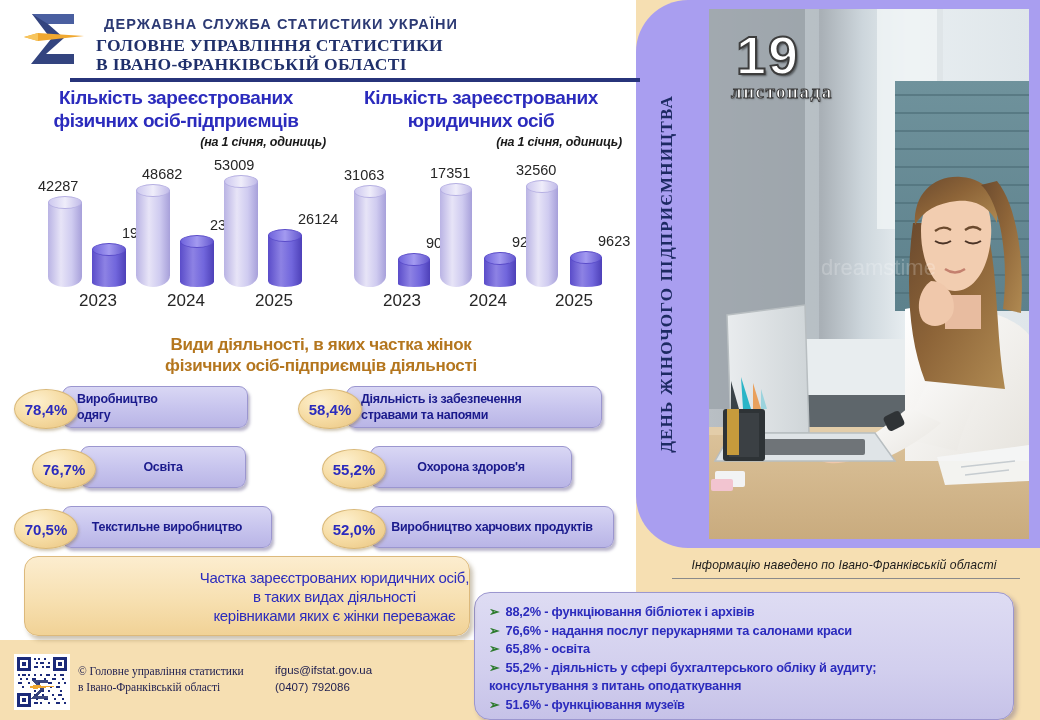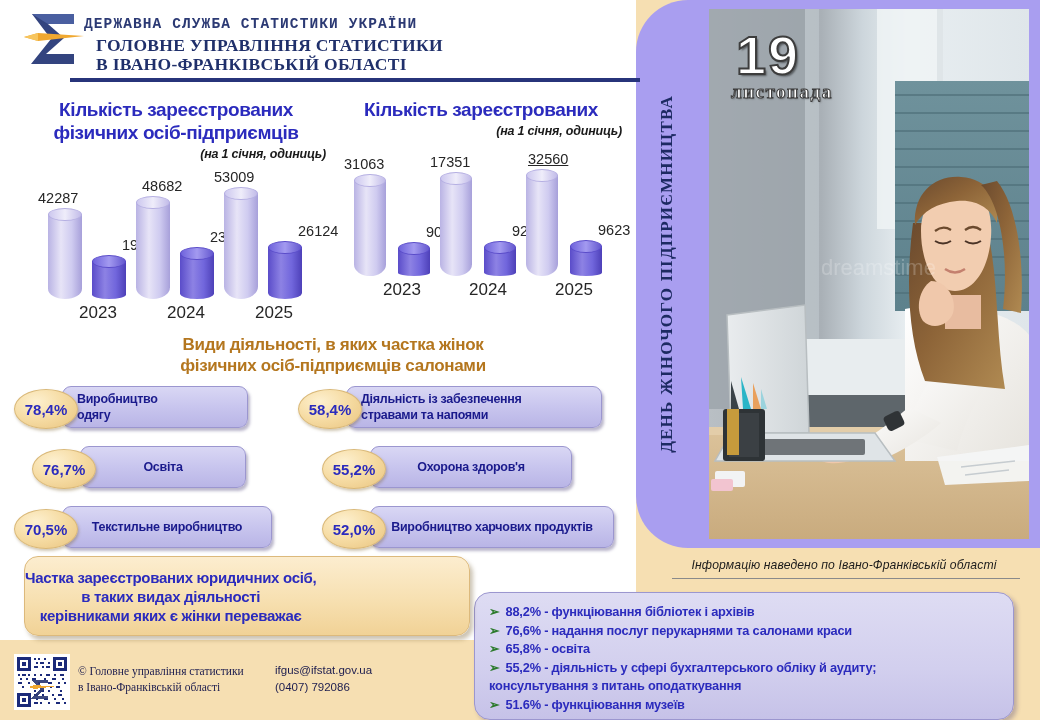"ДЕРЖАВНА СЛУЖБА СТАТИСТИКИ УКРАЇНИ" .hdr-line1 { font-family: Liberation Mono, monospace -> Liberation Sans, sans-serif; left: 84px -> 104px }
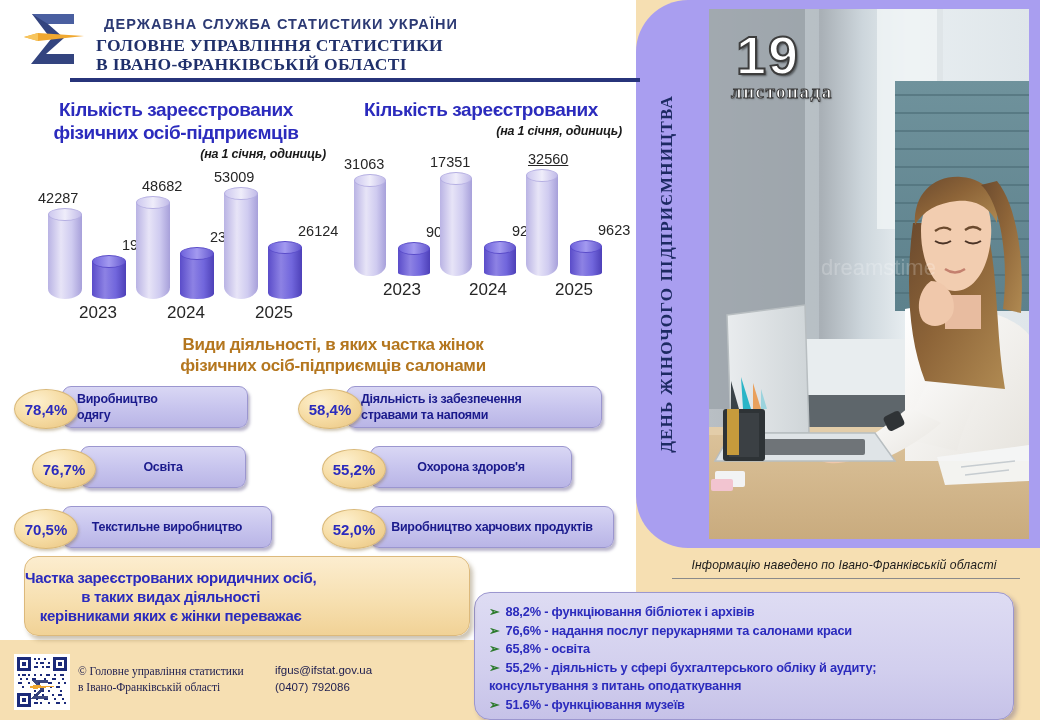"Кількість зареєстрованих" .chart-title { margin-top: 12px -> none }
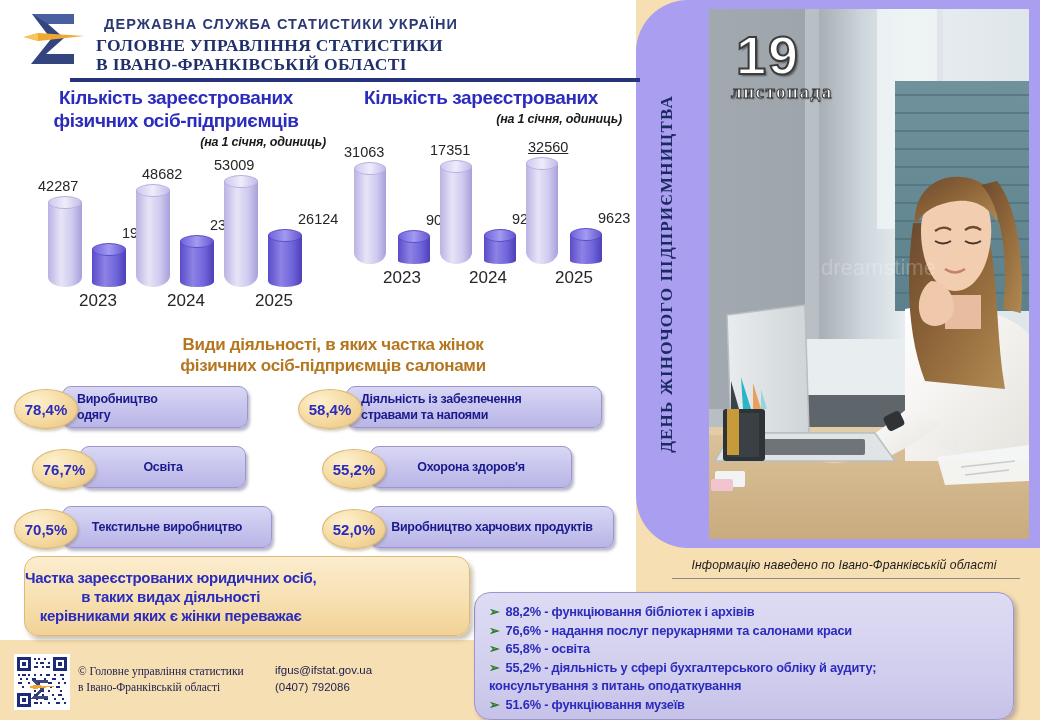"юридичних осіб" div { html: none -> <div>юридичних осіб</div> }
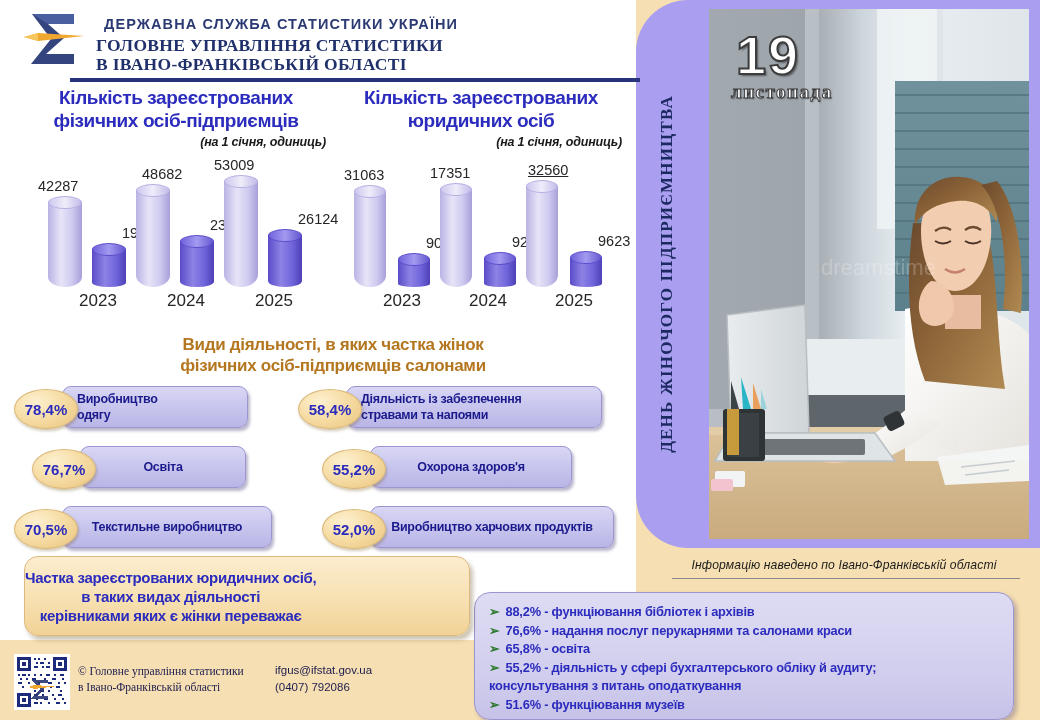"32560" div.lbl { left: 188px -> 176px; text-decoration: underline -> none }
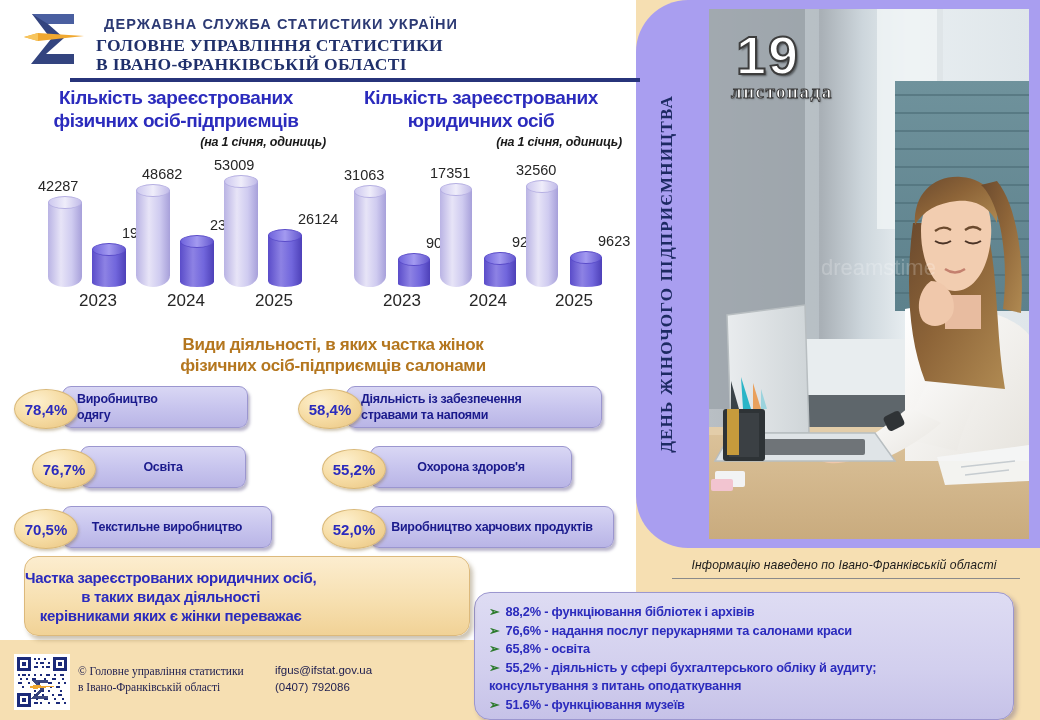"Види діяльності, в яких частка" .sect-head { left: 68px -> 56px }
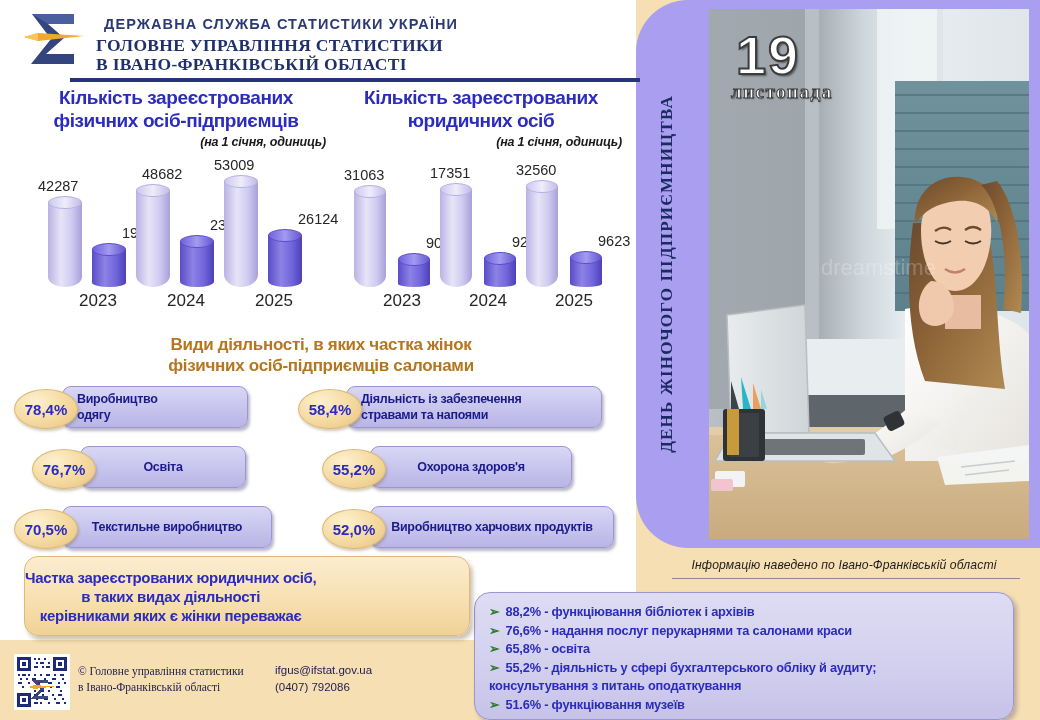"фізичних осіб-підприємців салонами" div { text: салонами -> діяльності }
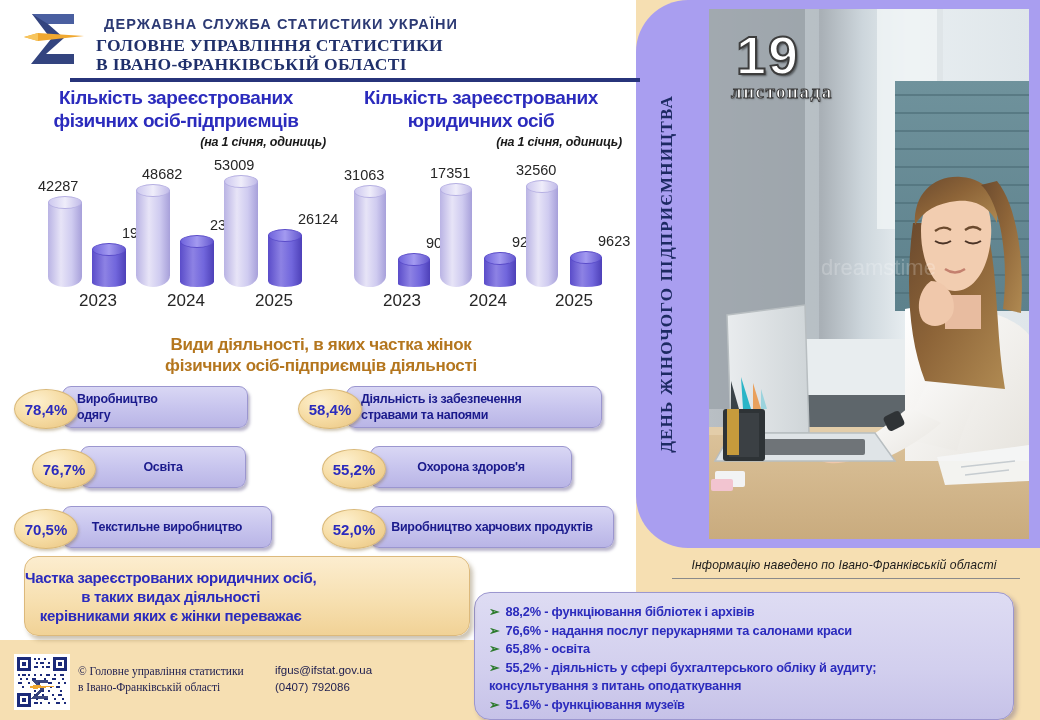"Частка зареєстрованих юридичних осіб," .callout { font-weight: bold -> normal; justify-content: flex-start -> flex-end }
